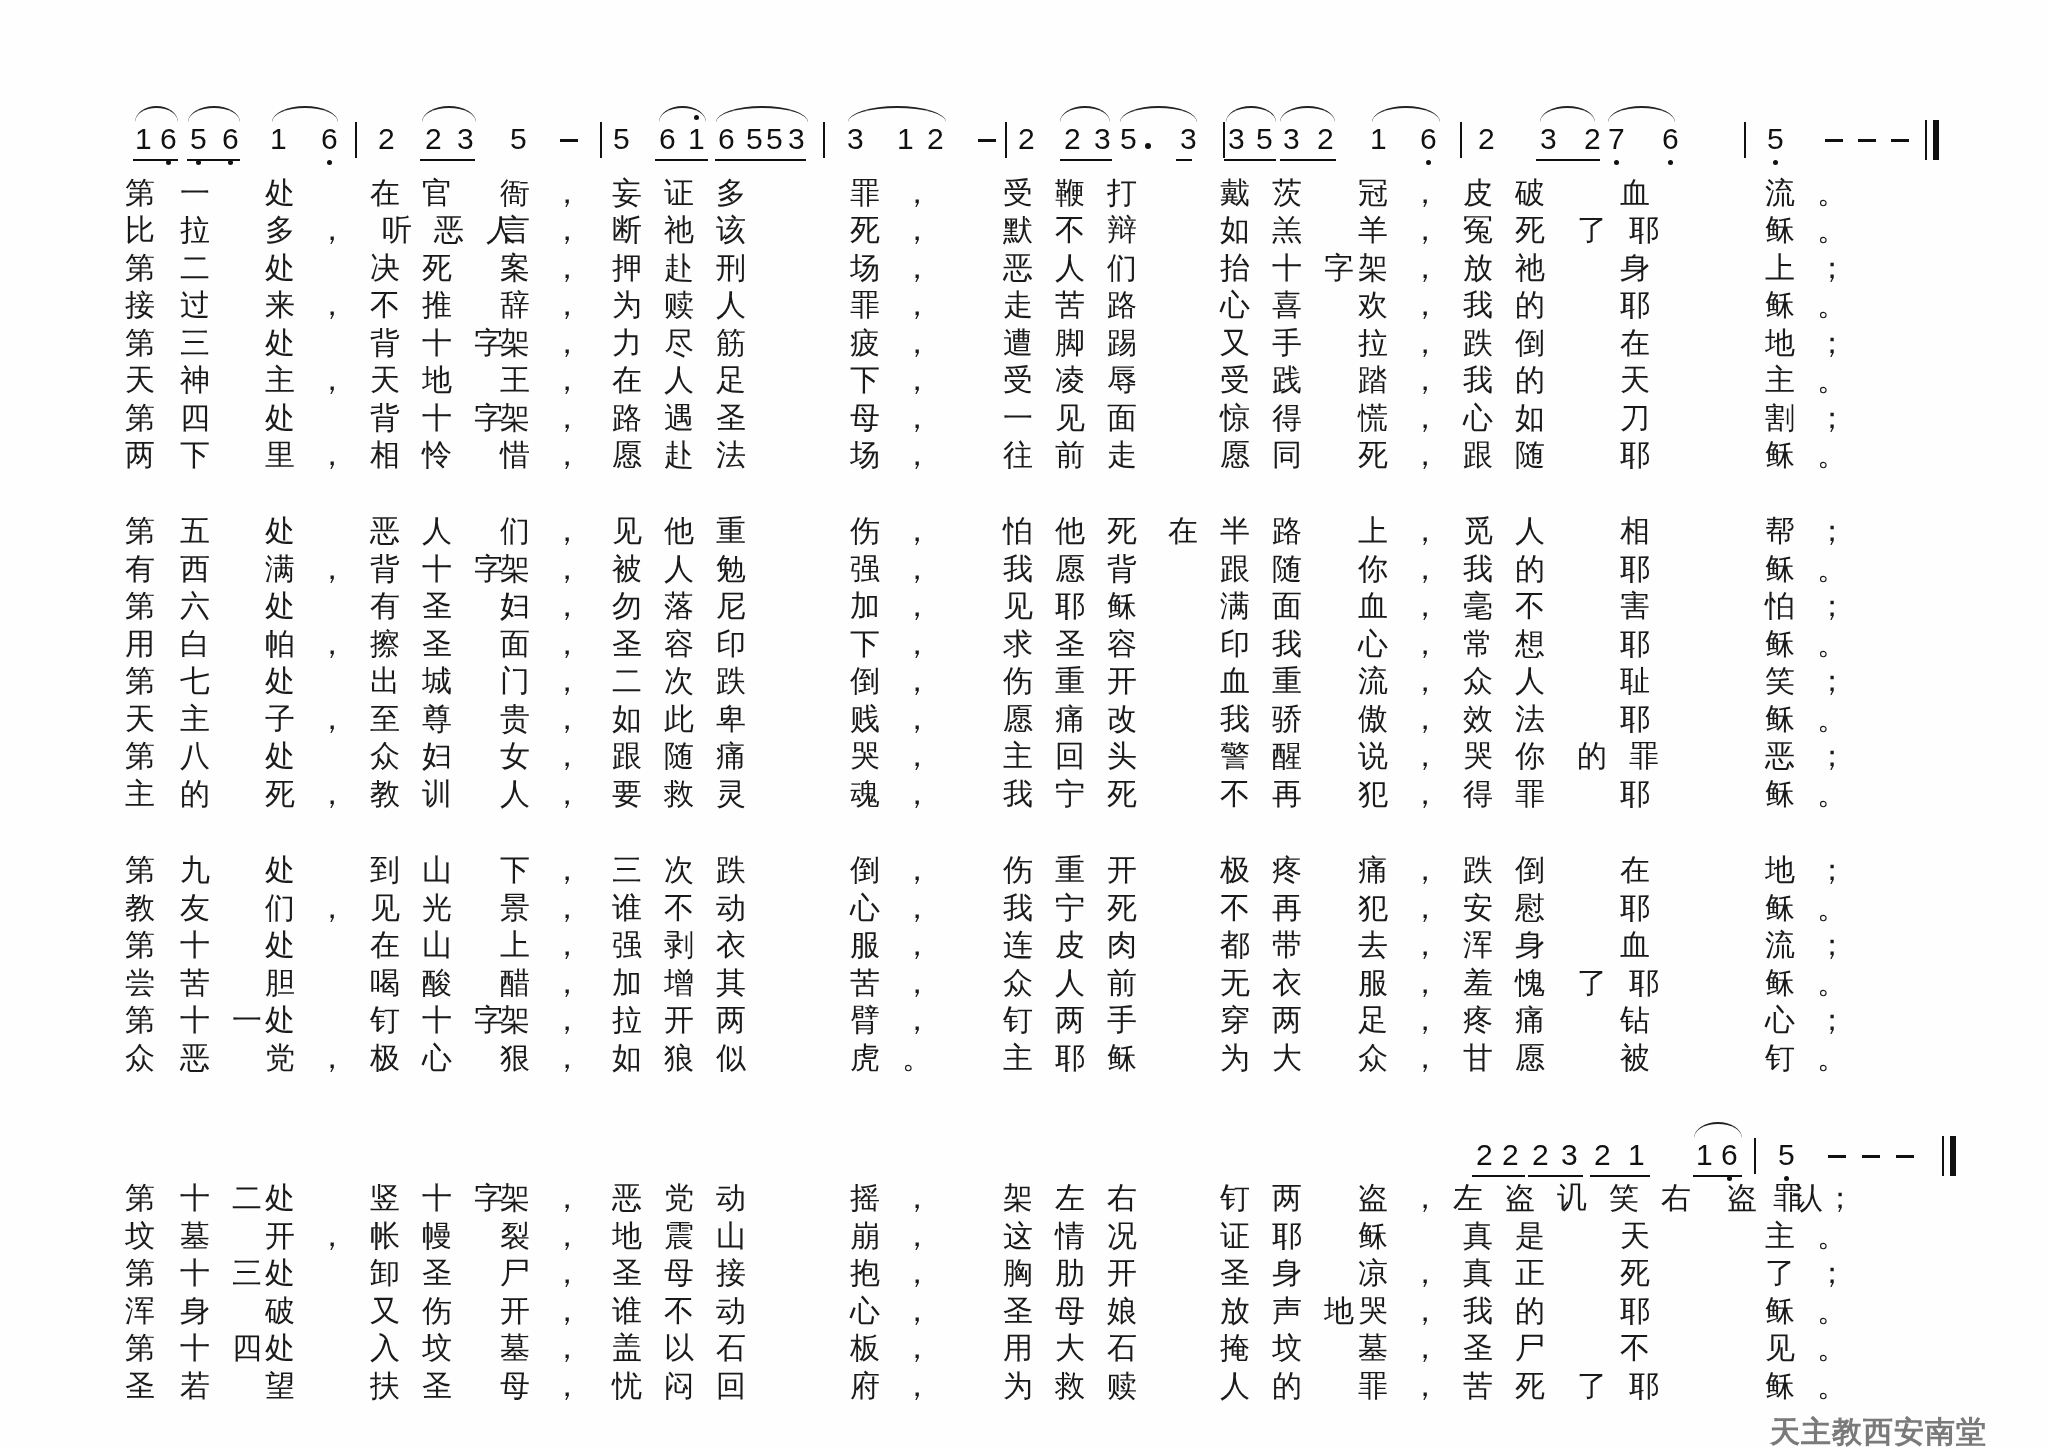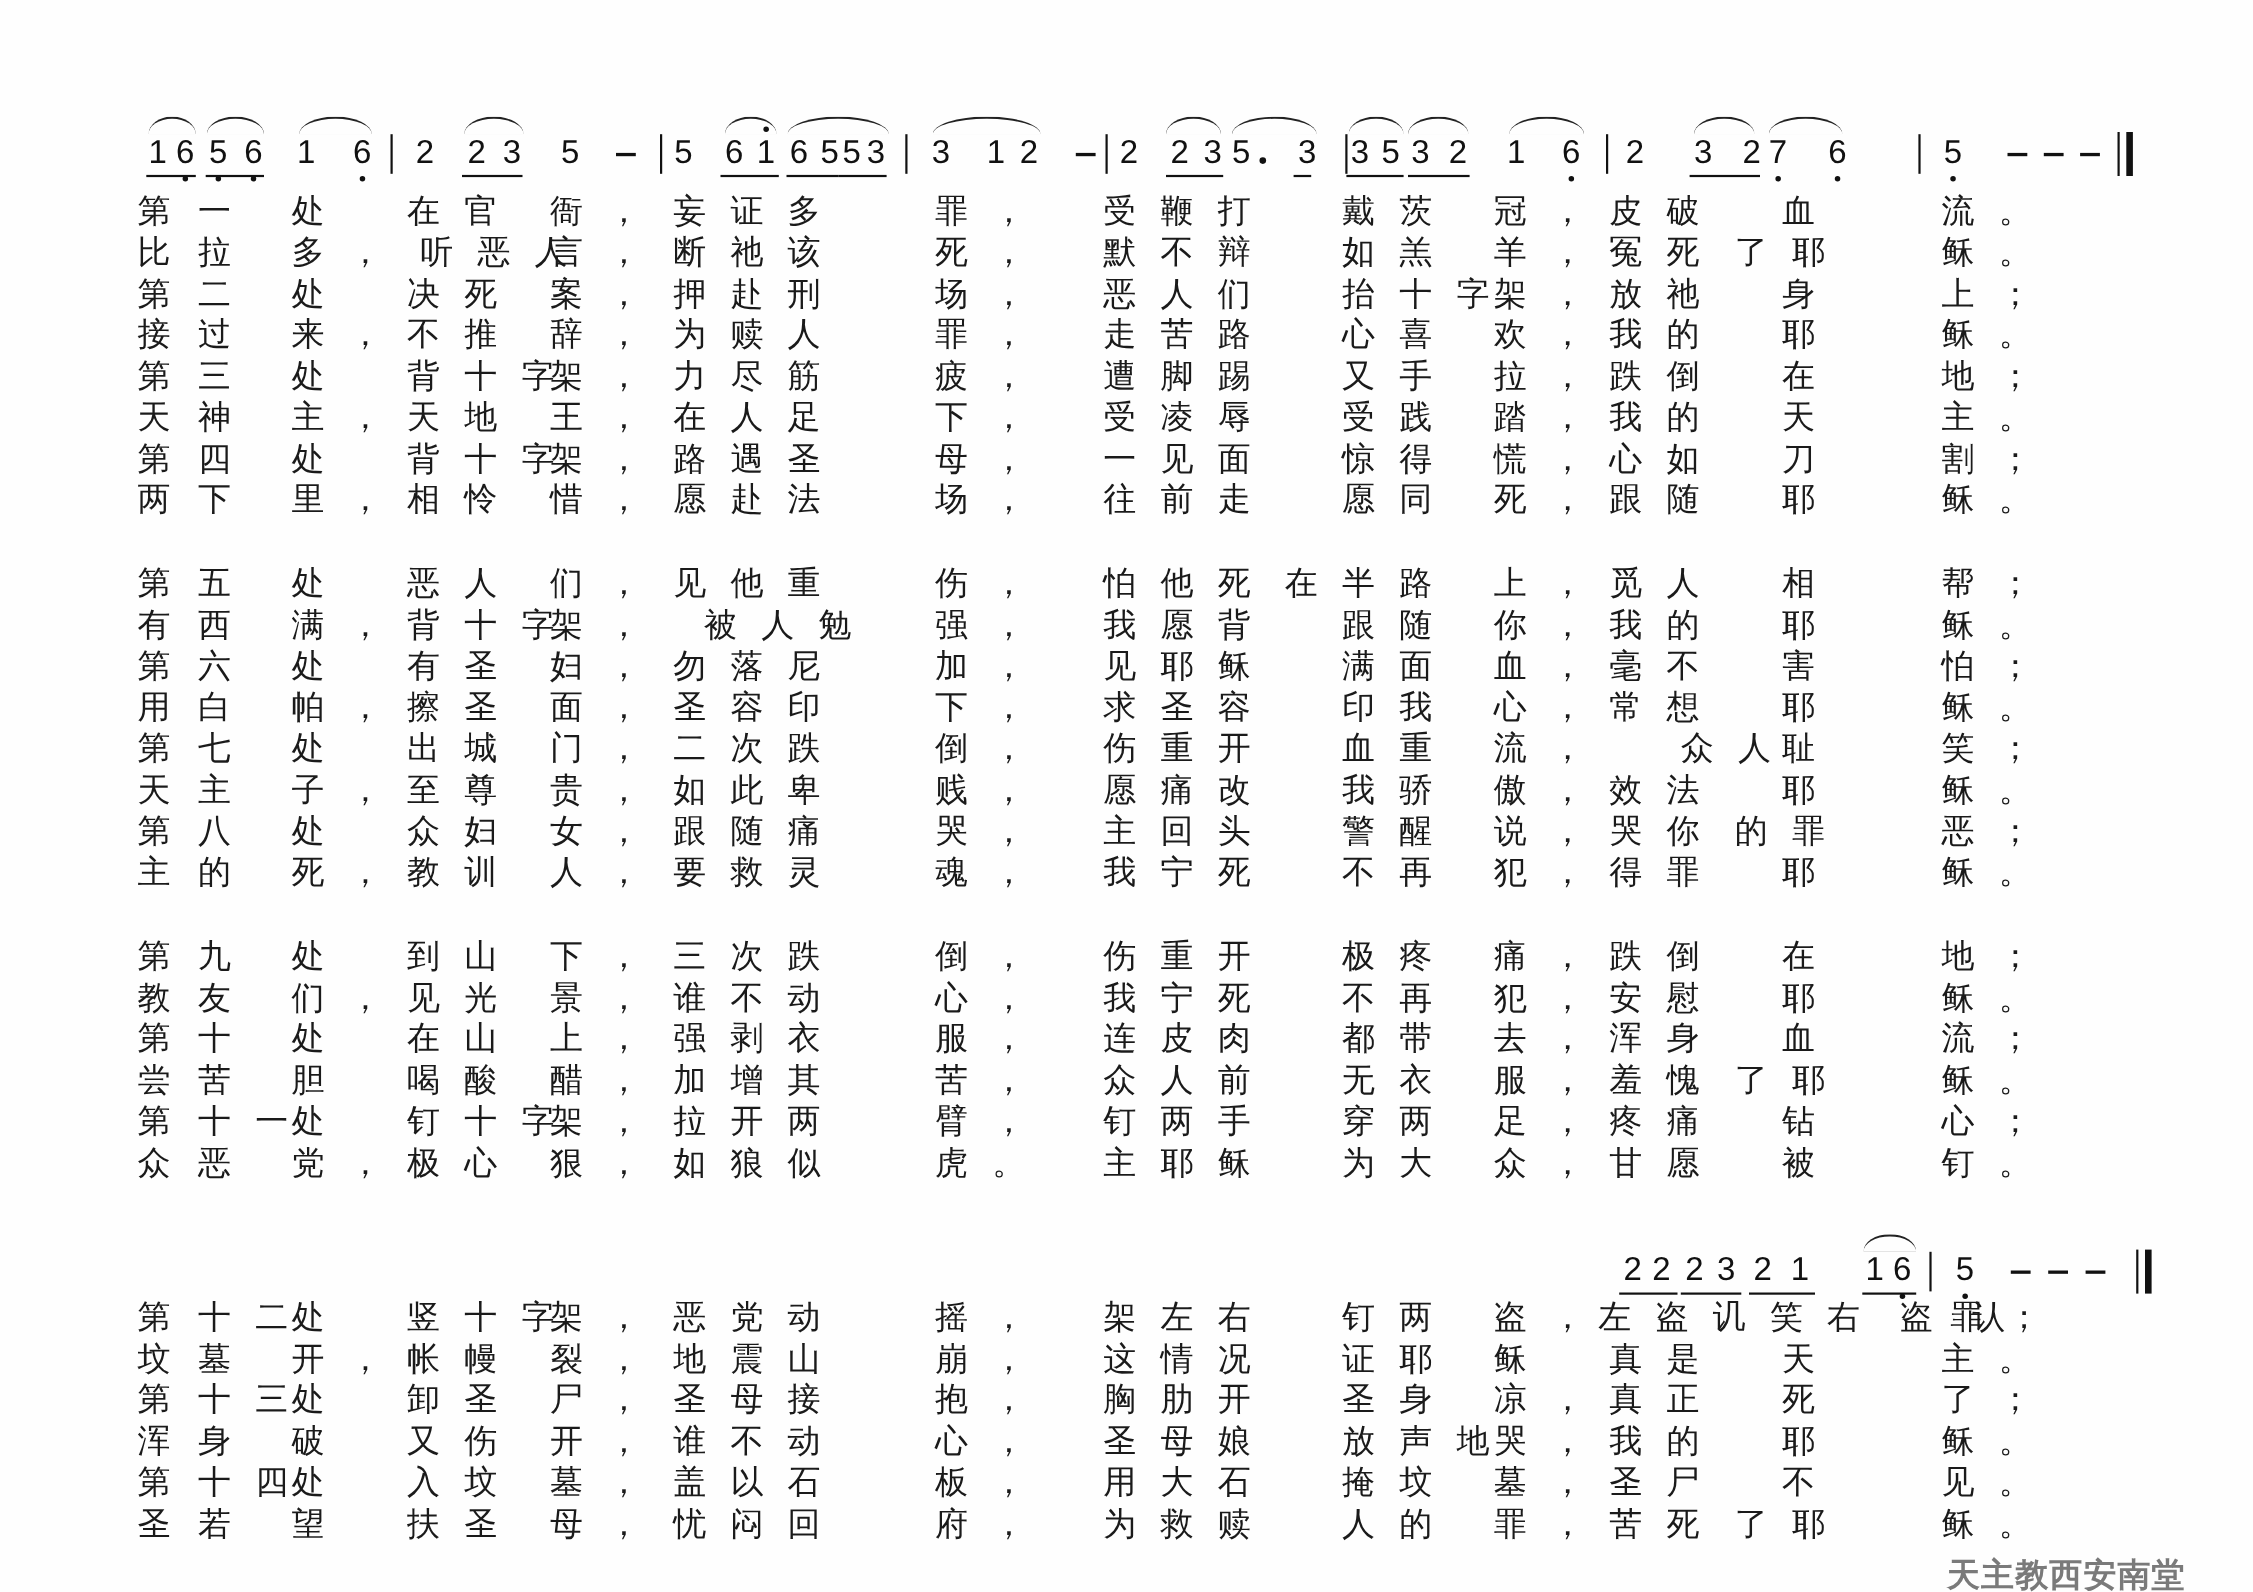"被 人 勉" div.cell { left: 640px -> 612px }
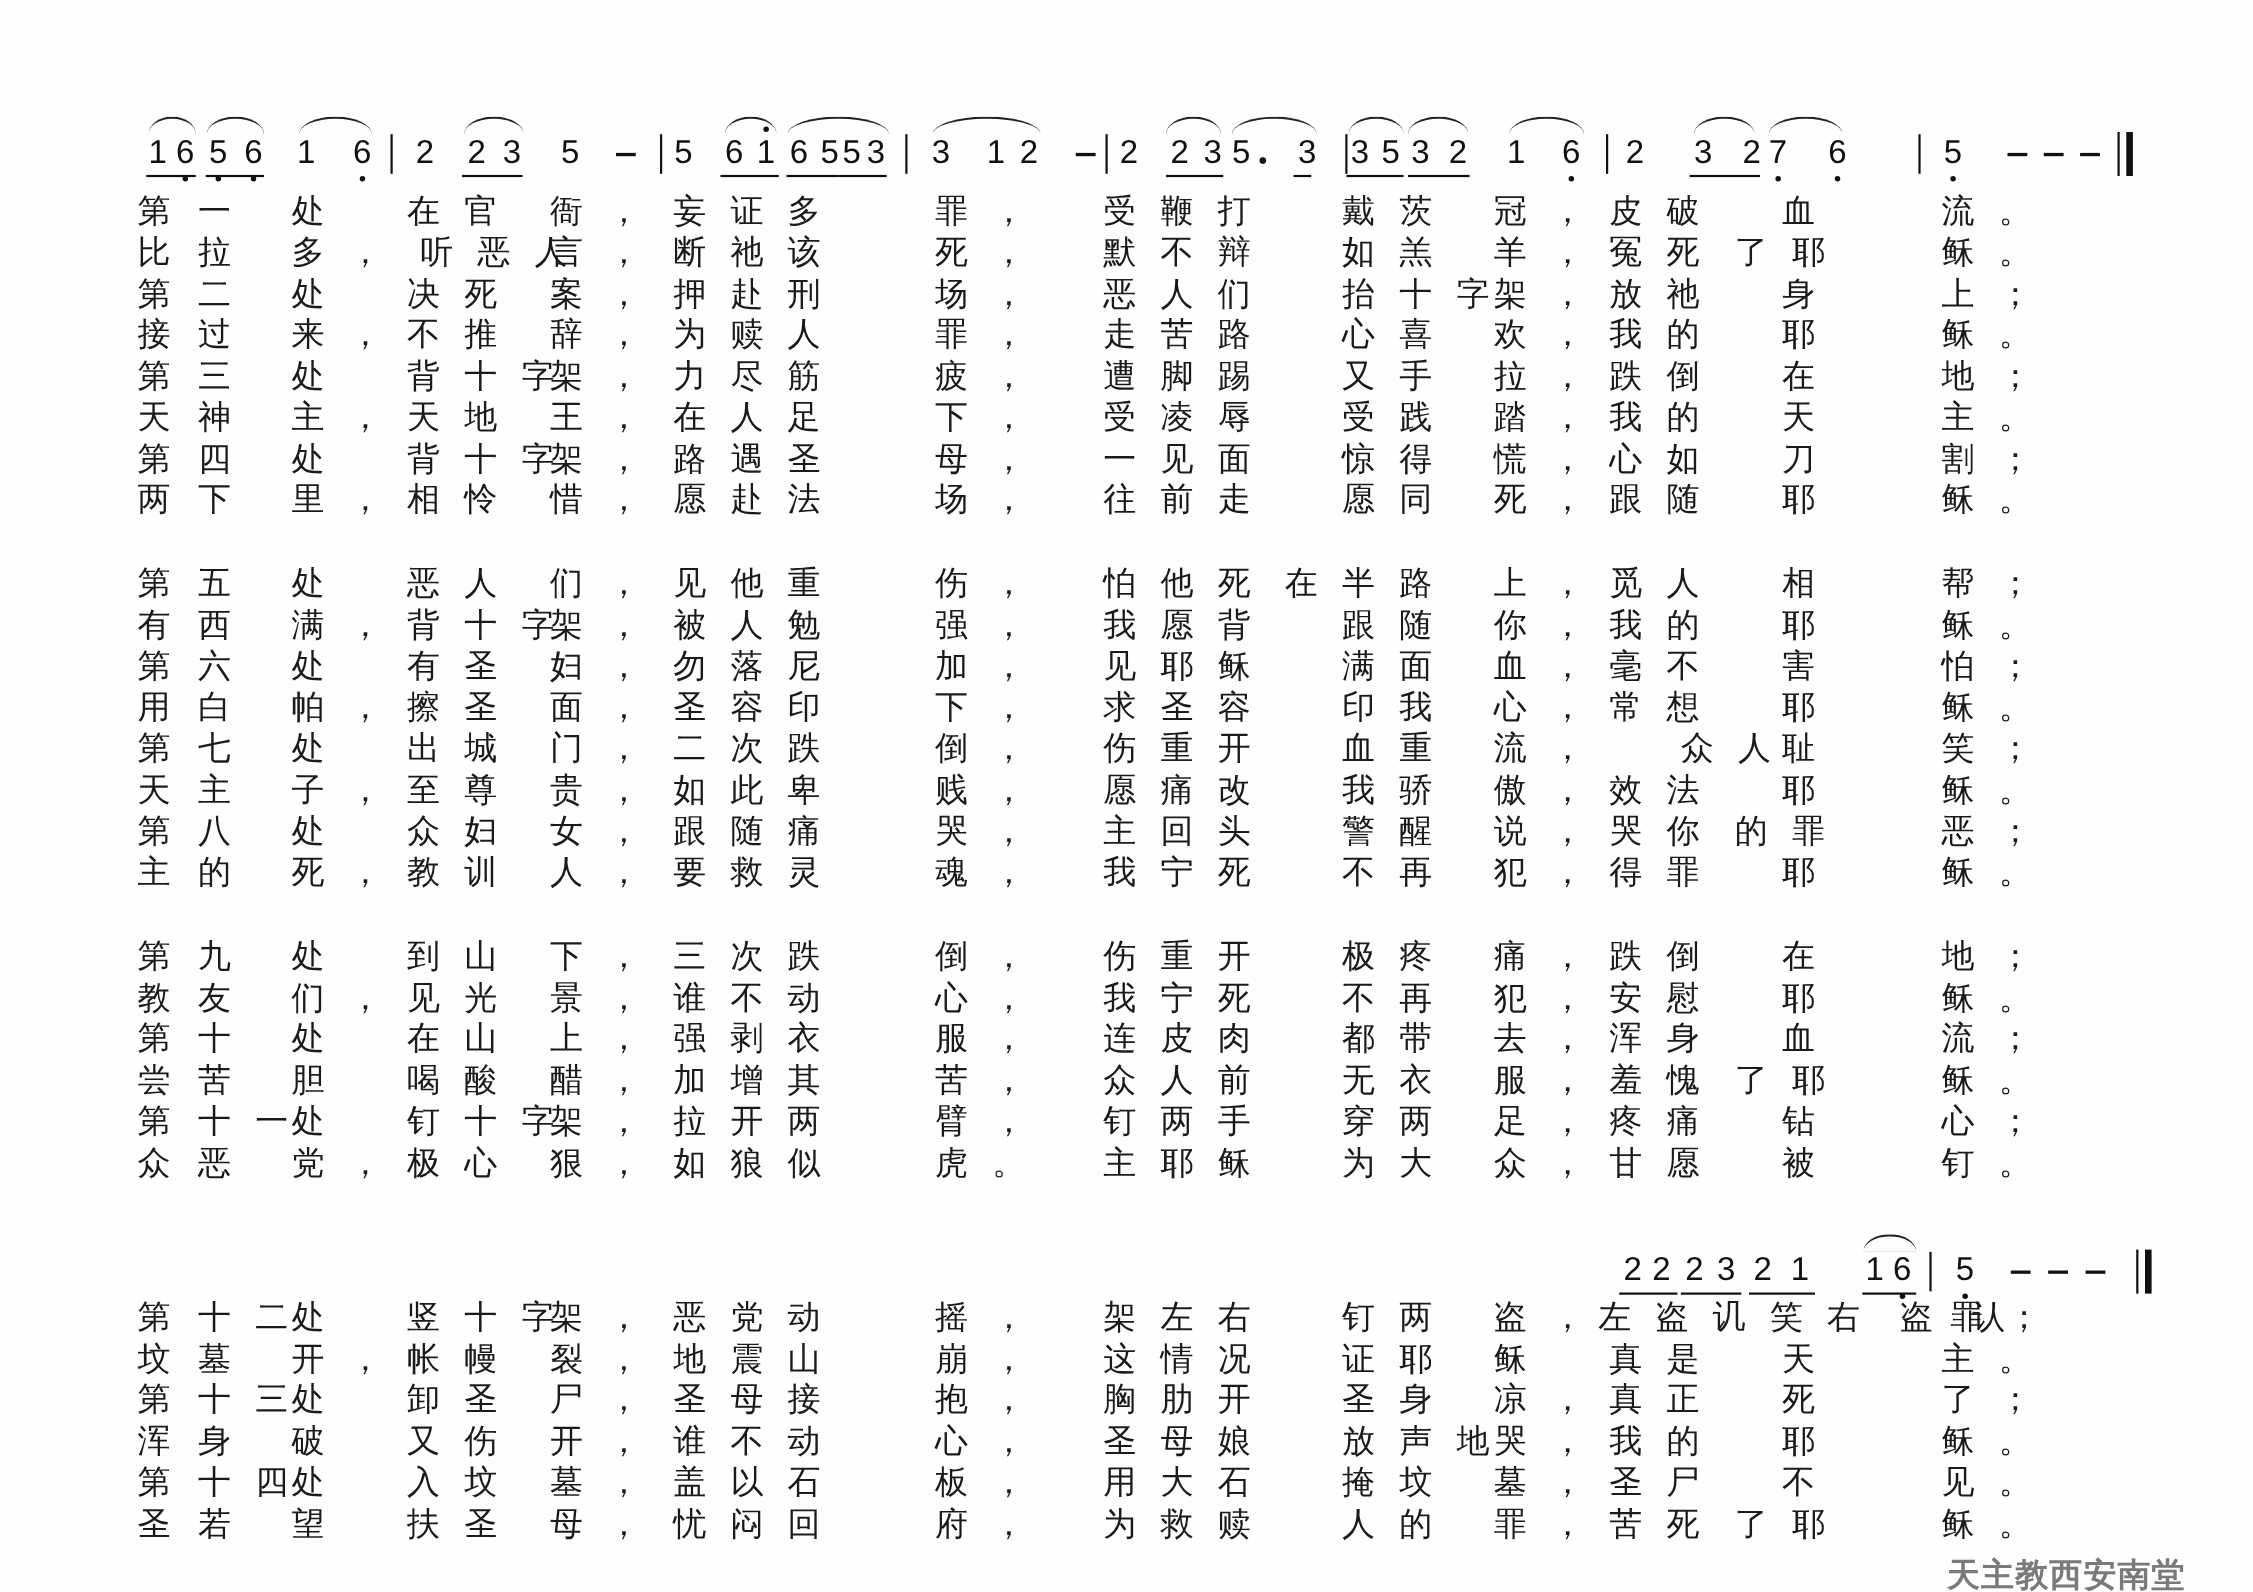"众 人" div.cell { left: 1528px -> 1463px }
